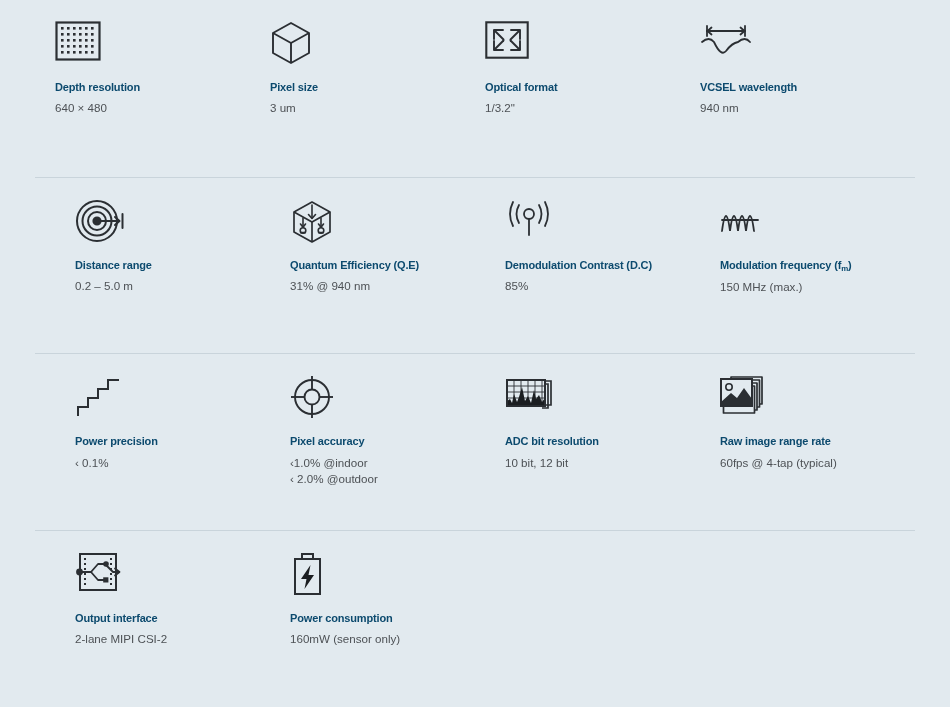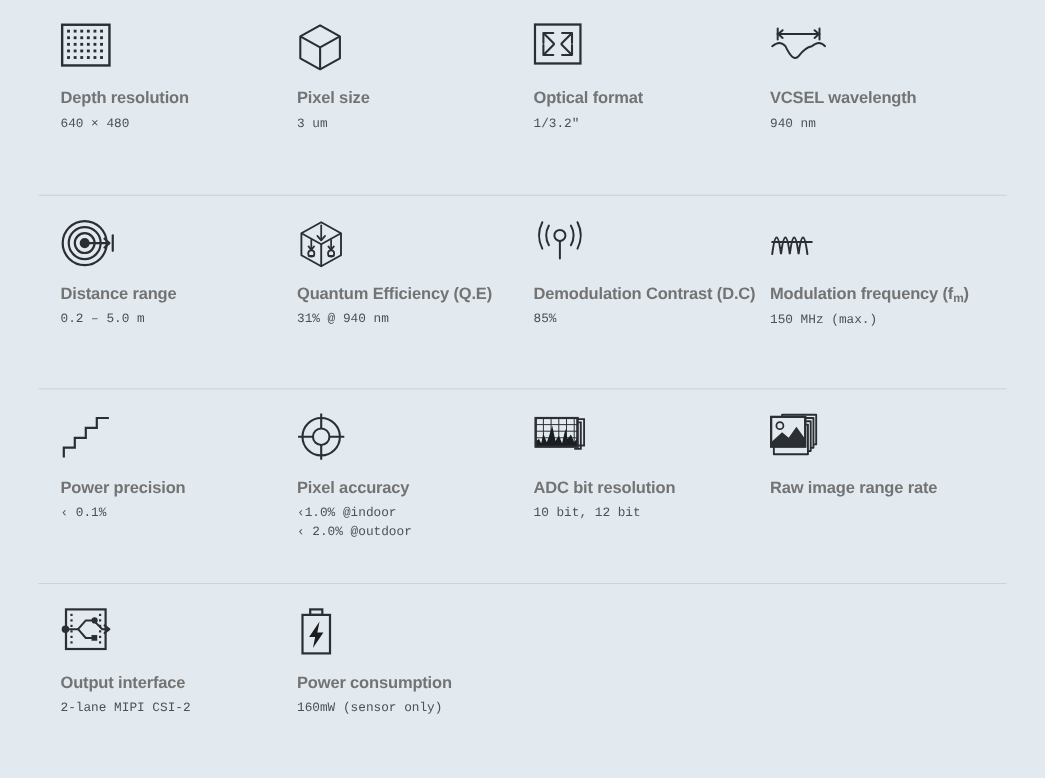"Depth resolution" .cell-title { color: #737373 -> #0c4a6e; font-size: 15px -> 11px }
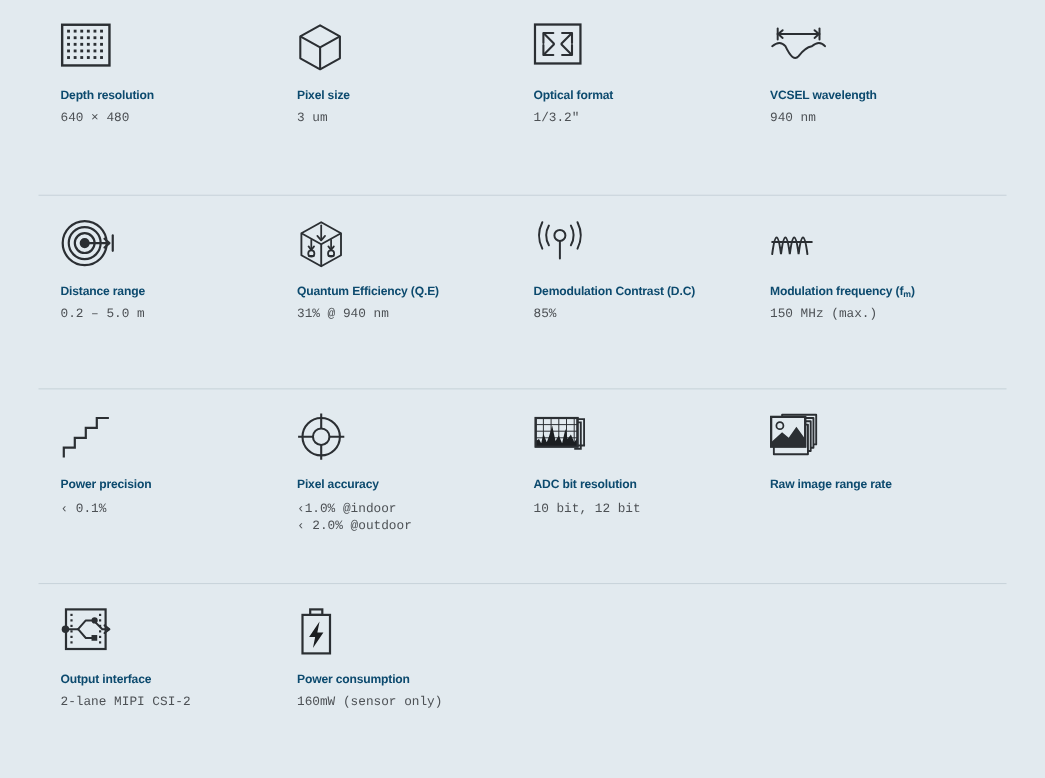"640 × 480" .cell-value { font-family: Liberation Mono, monospace -> none }
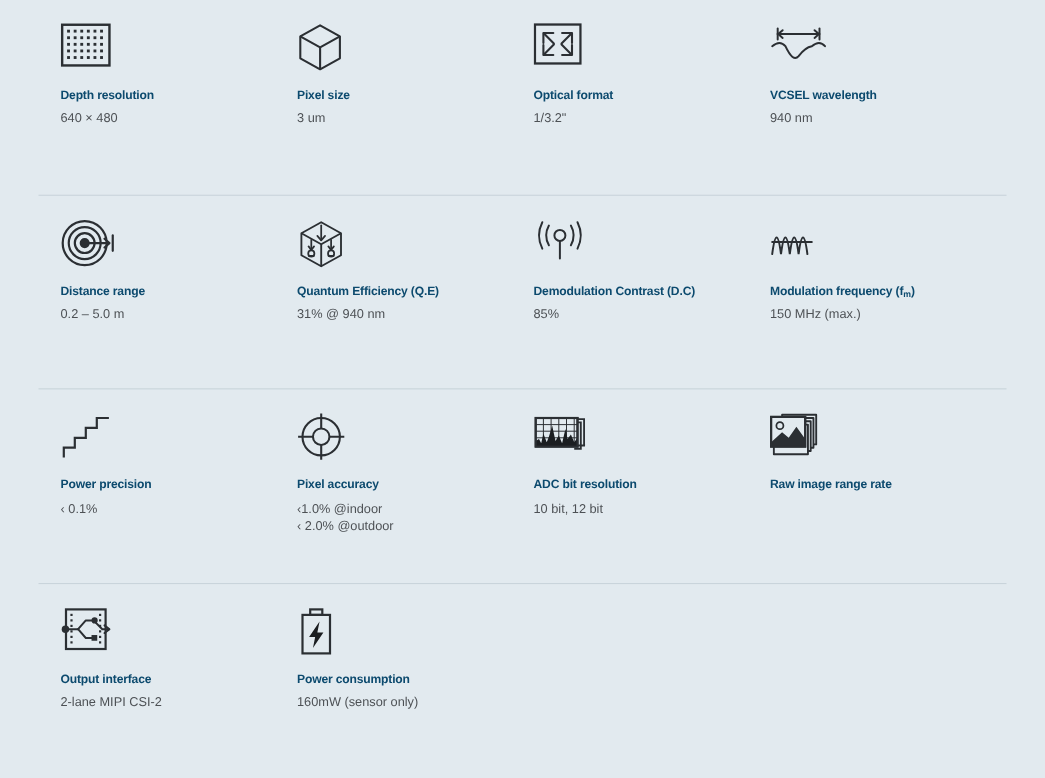"Distance range" .spec-row + .spec-row { justify-content: none -> flex-end }
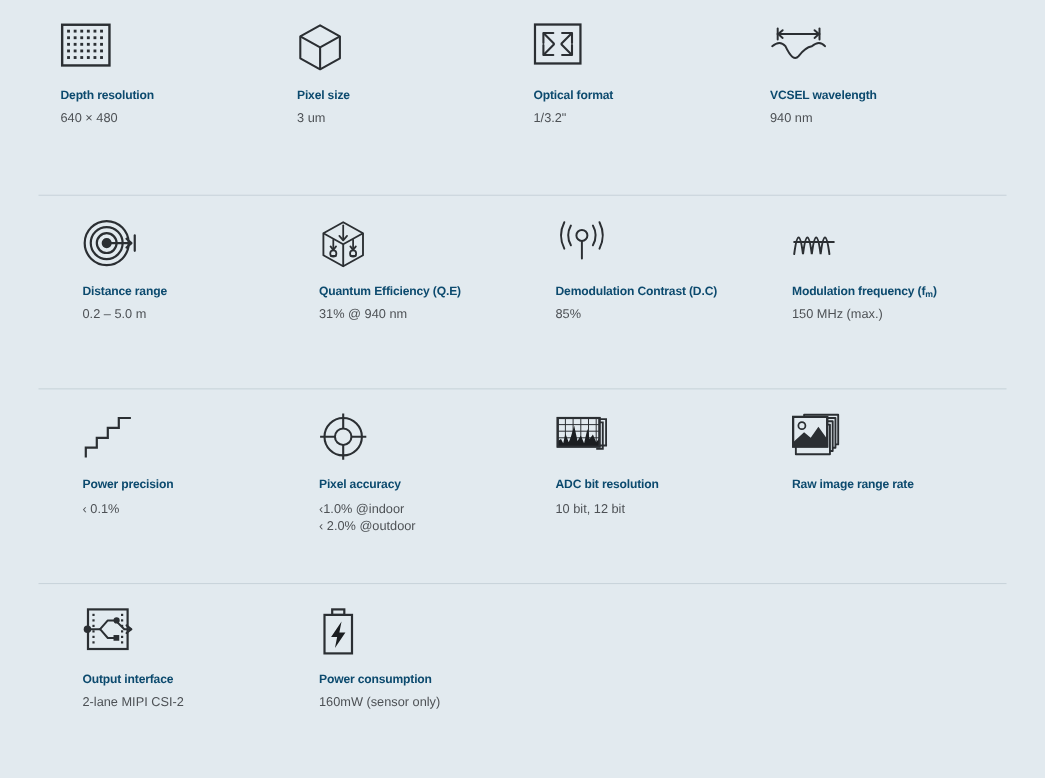"60fps @ 4-tap (typical)" div.cell-value { html: none -> <div> <span>60fps @ 4-tap (typical)</span> </div> }
